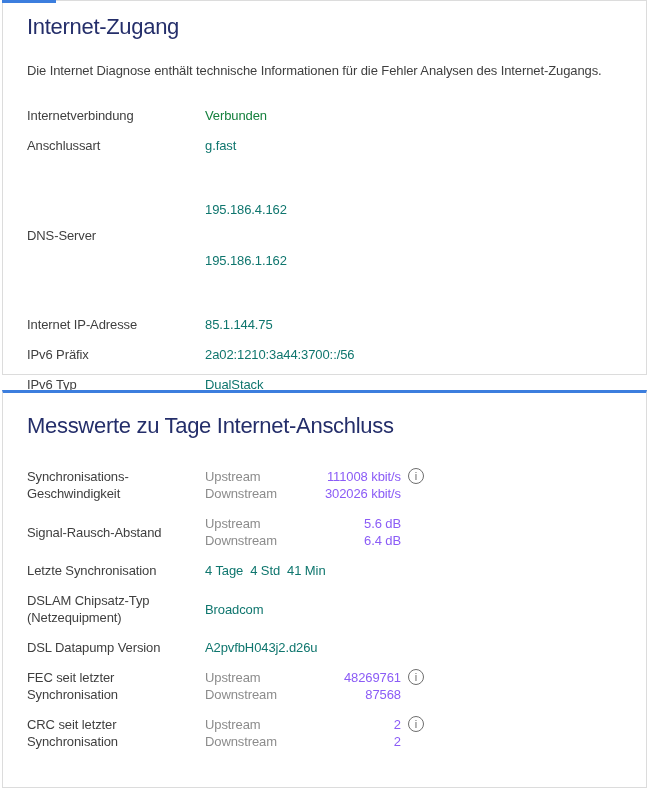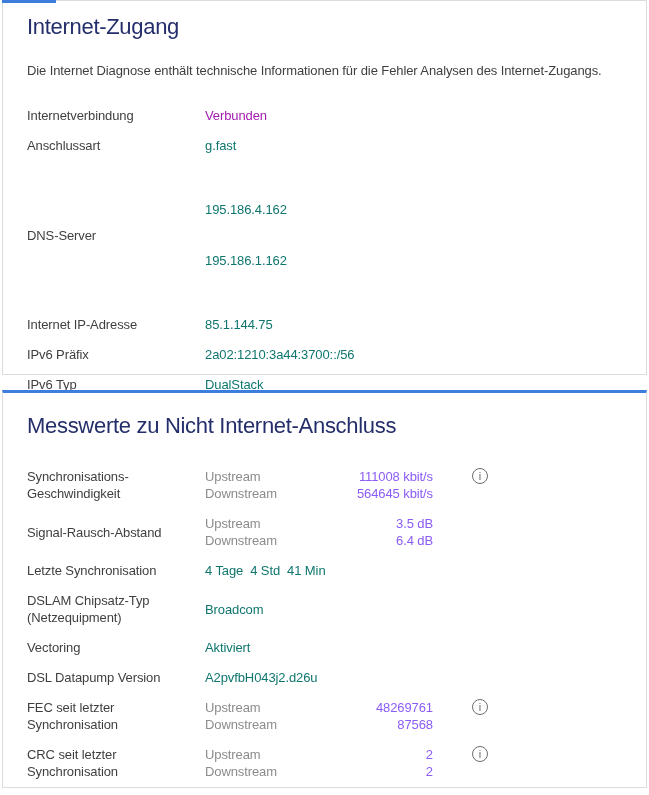"Verbunden" .green { color: #a21caf -> #15803d }
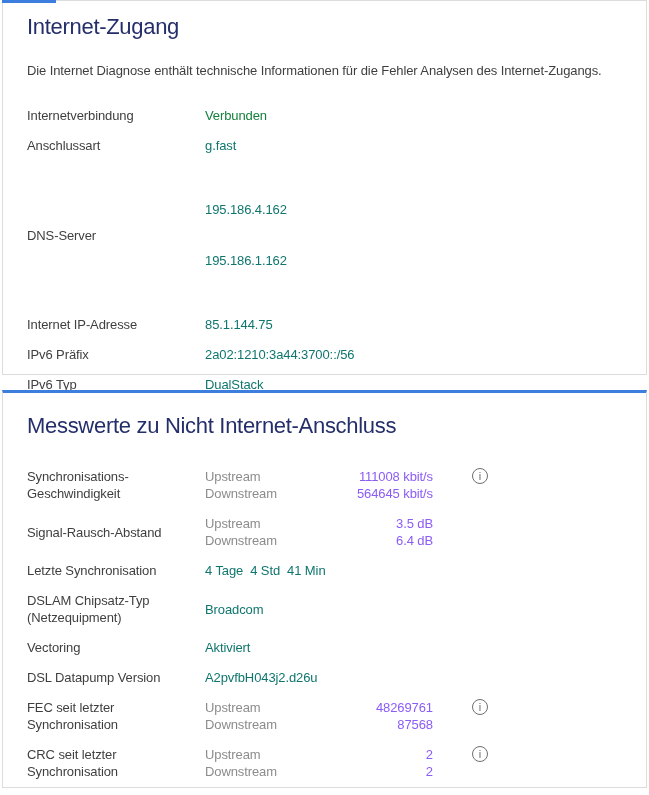"Messwerte zu Nicht Internet-Anschluss" h1.cardtitle { text: Nicht -> Tage }
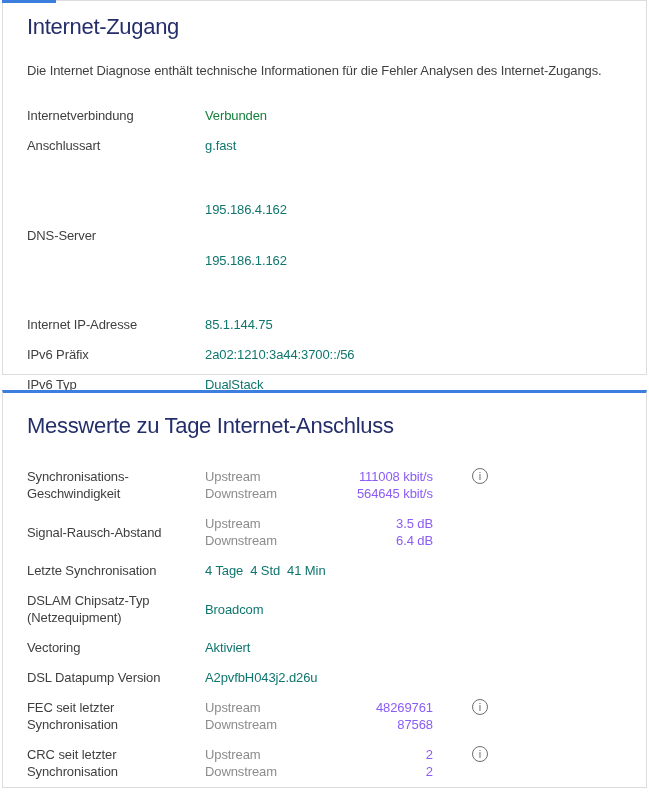"Upstream" .udline { gap: 32px -> none }
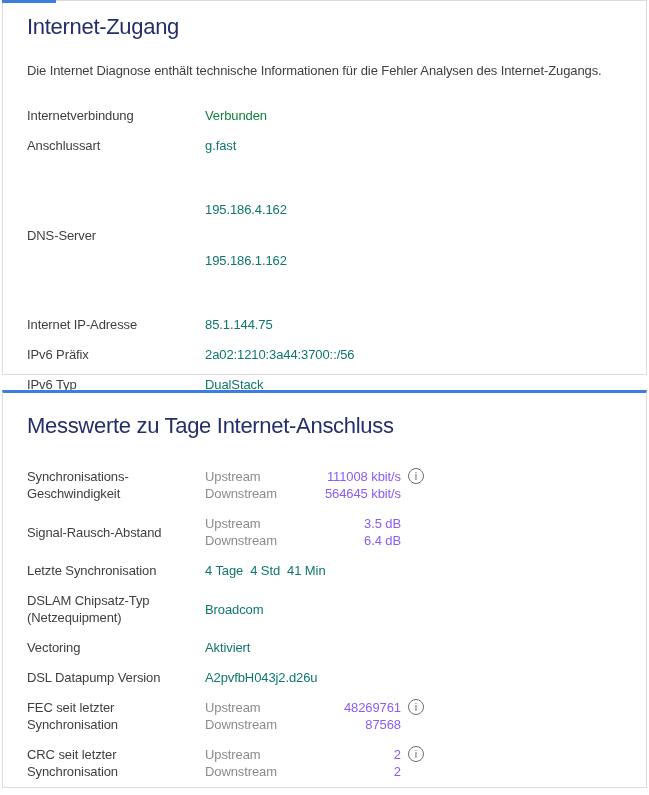"564645 kbit/s" div.numcol { text: 564645 -> 302026 }
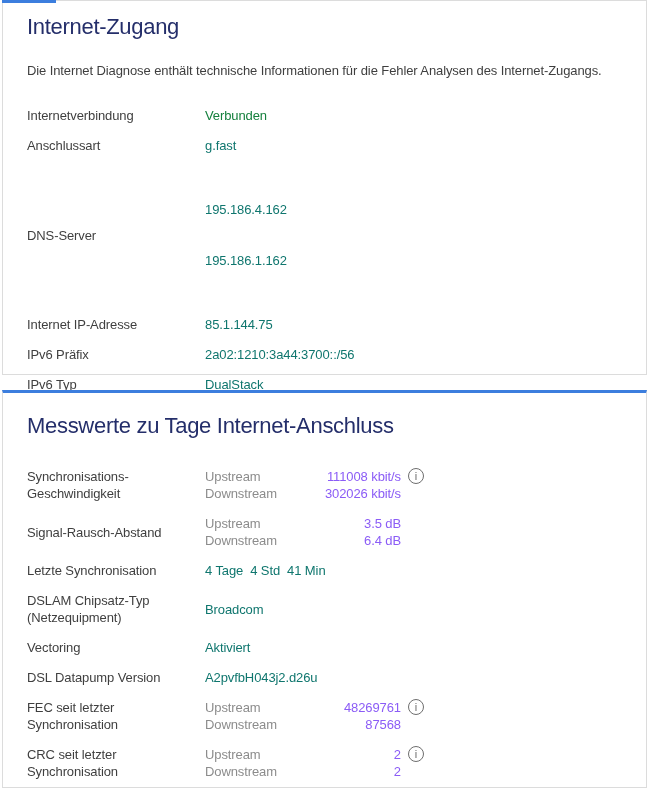"3.5 dB" div.numcol { text: 3.5 -> 5.6 }
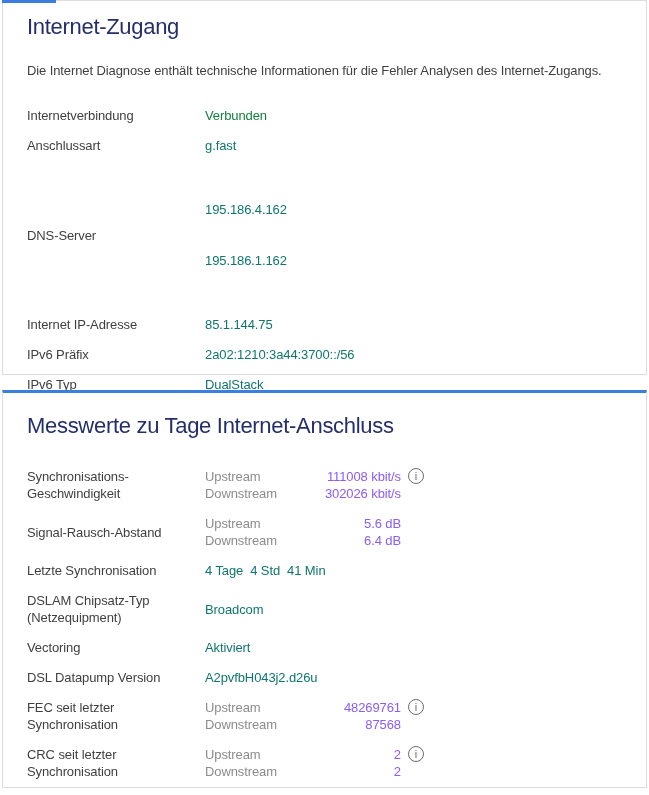"Vectoring" div.row { html: <div> <div>Vectoring</div> <div>Aktiviert</div> </div> -> none }
